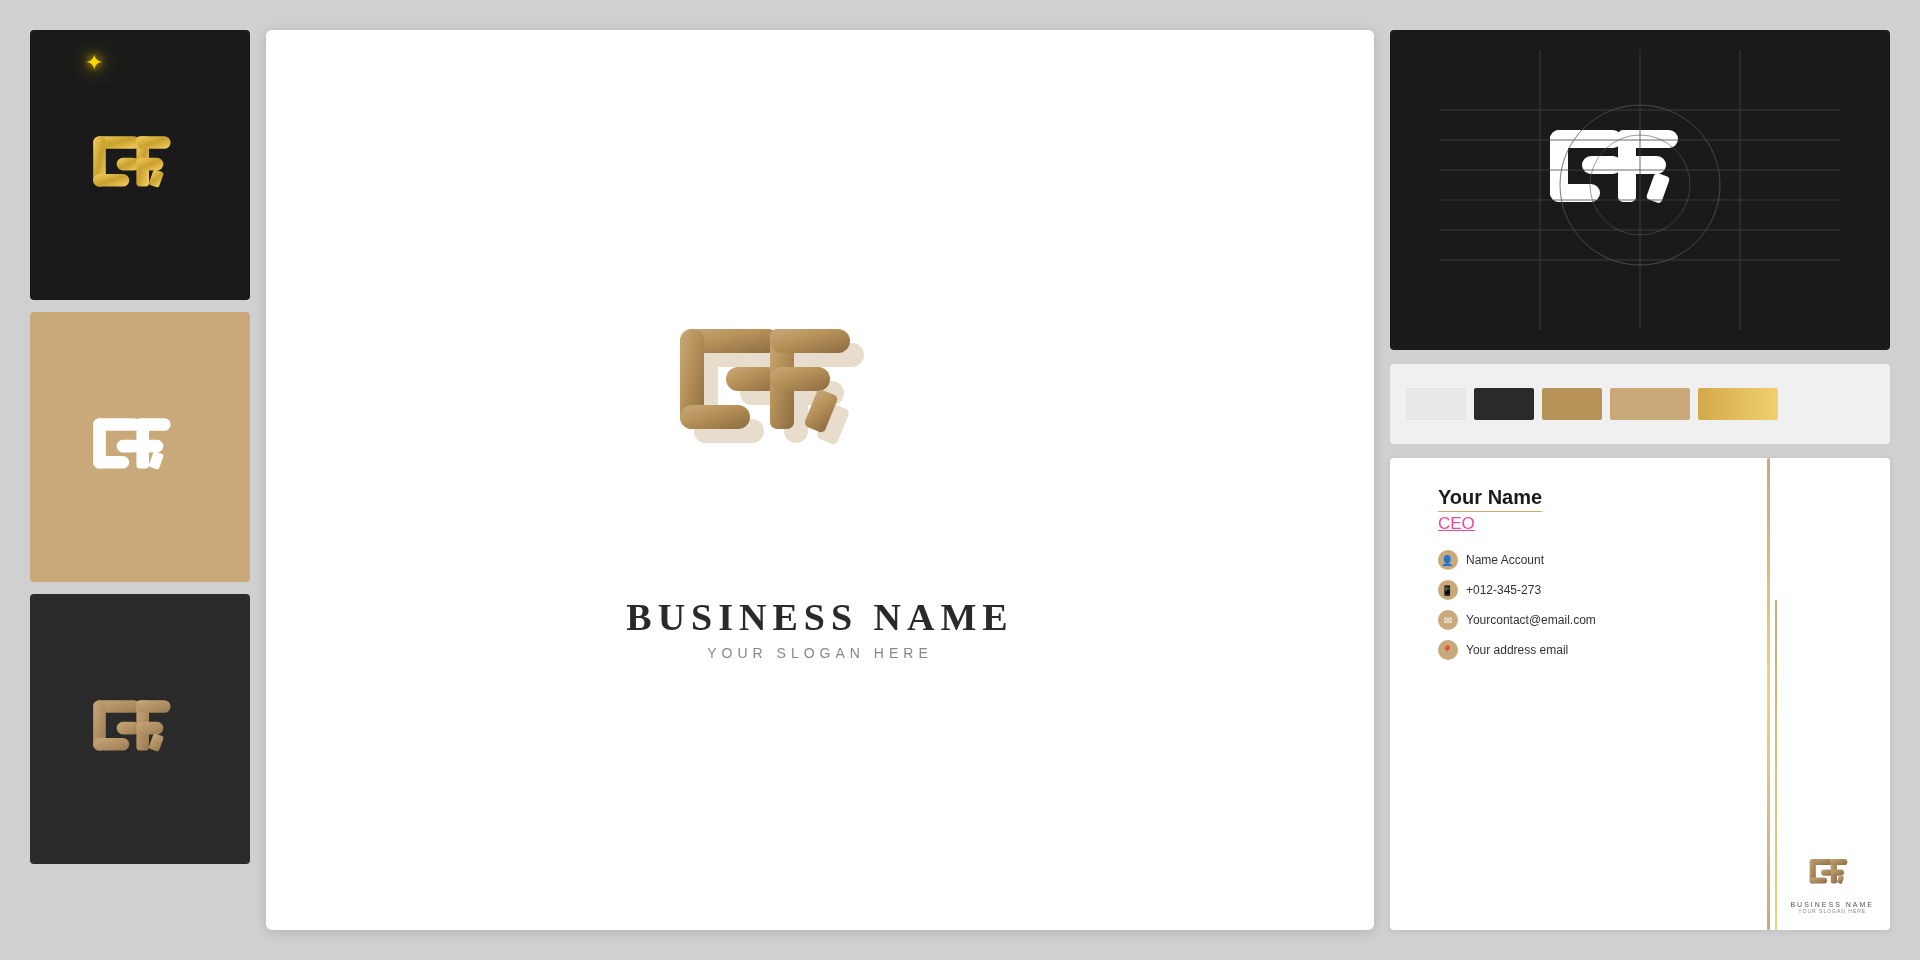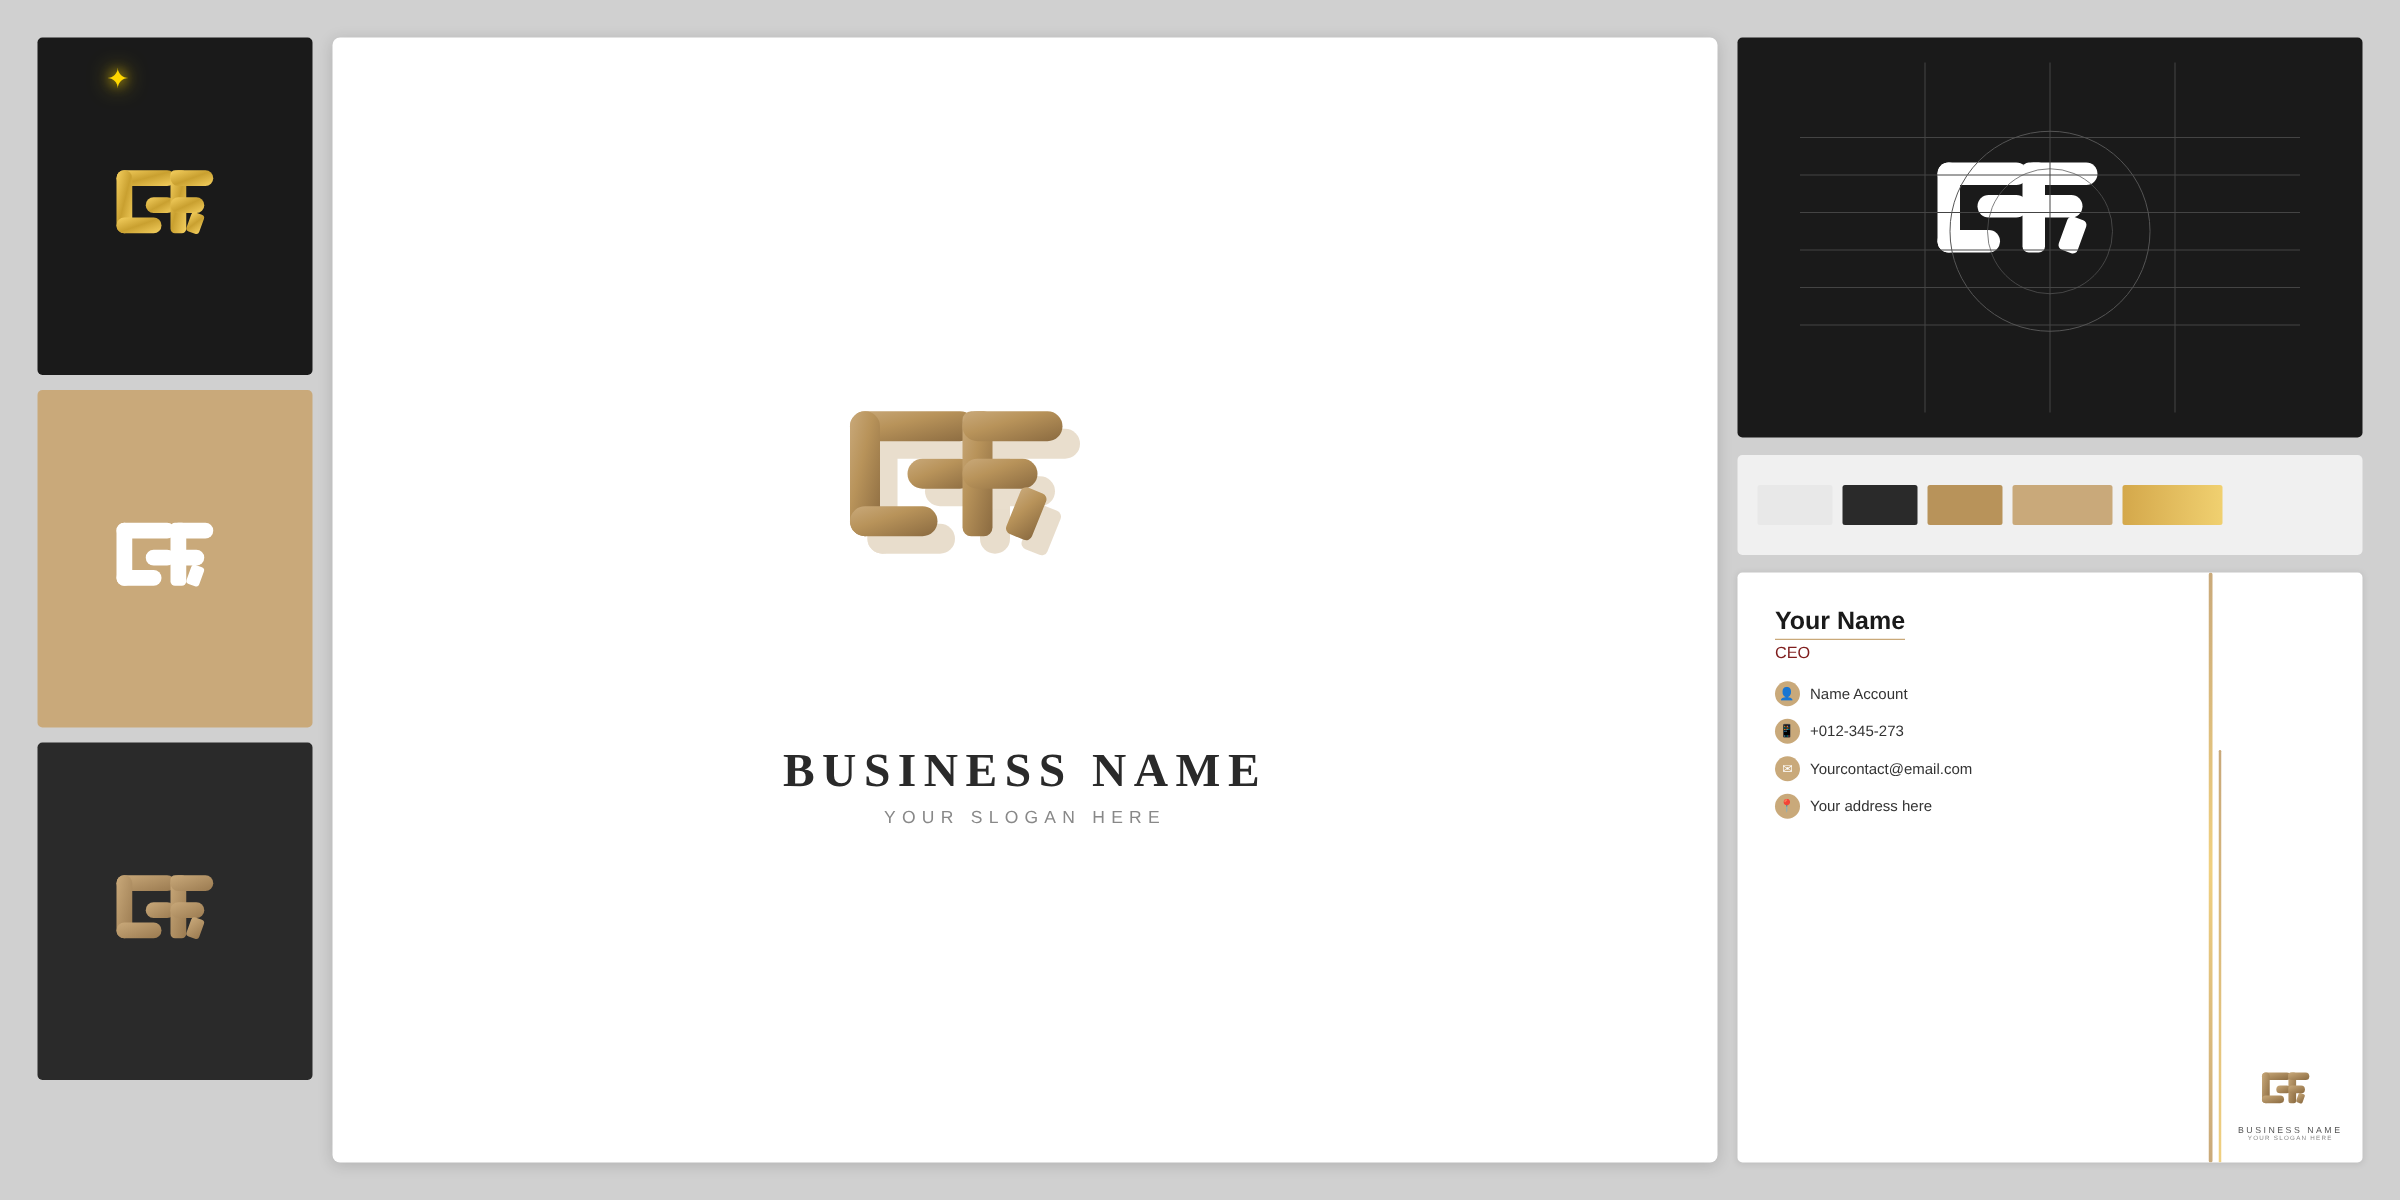"Your Name" .card-business { padding: 28px 30px -> 28px 48px }
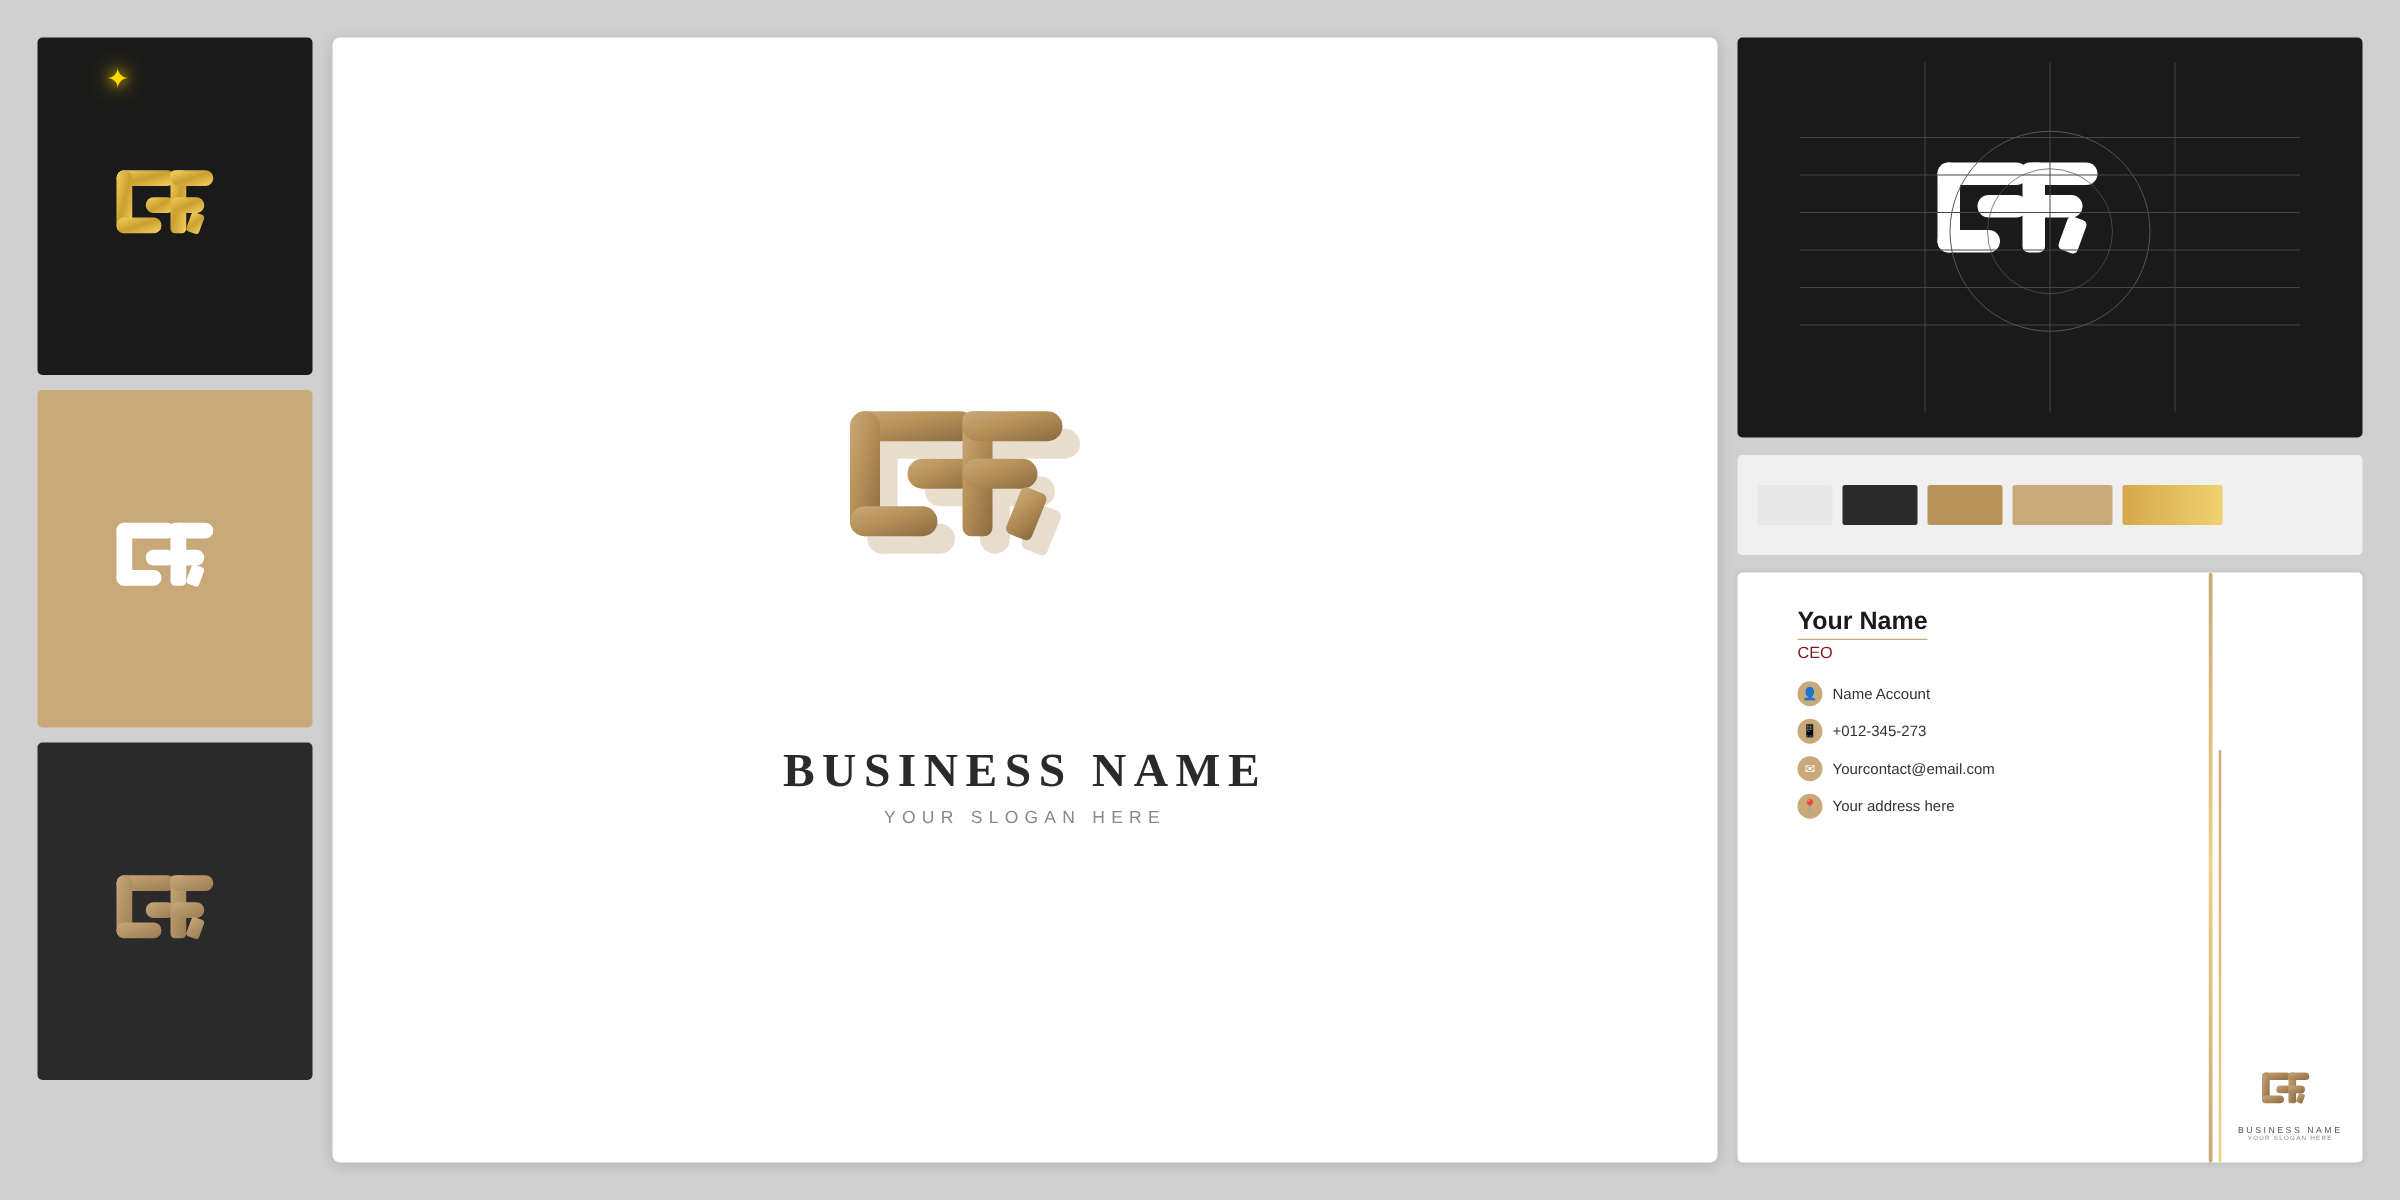"CEO" .bc-title { color: #7f1d1d -> #ec4899; font-size: 13px -> 17px; text-decoration: none -> underline }
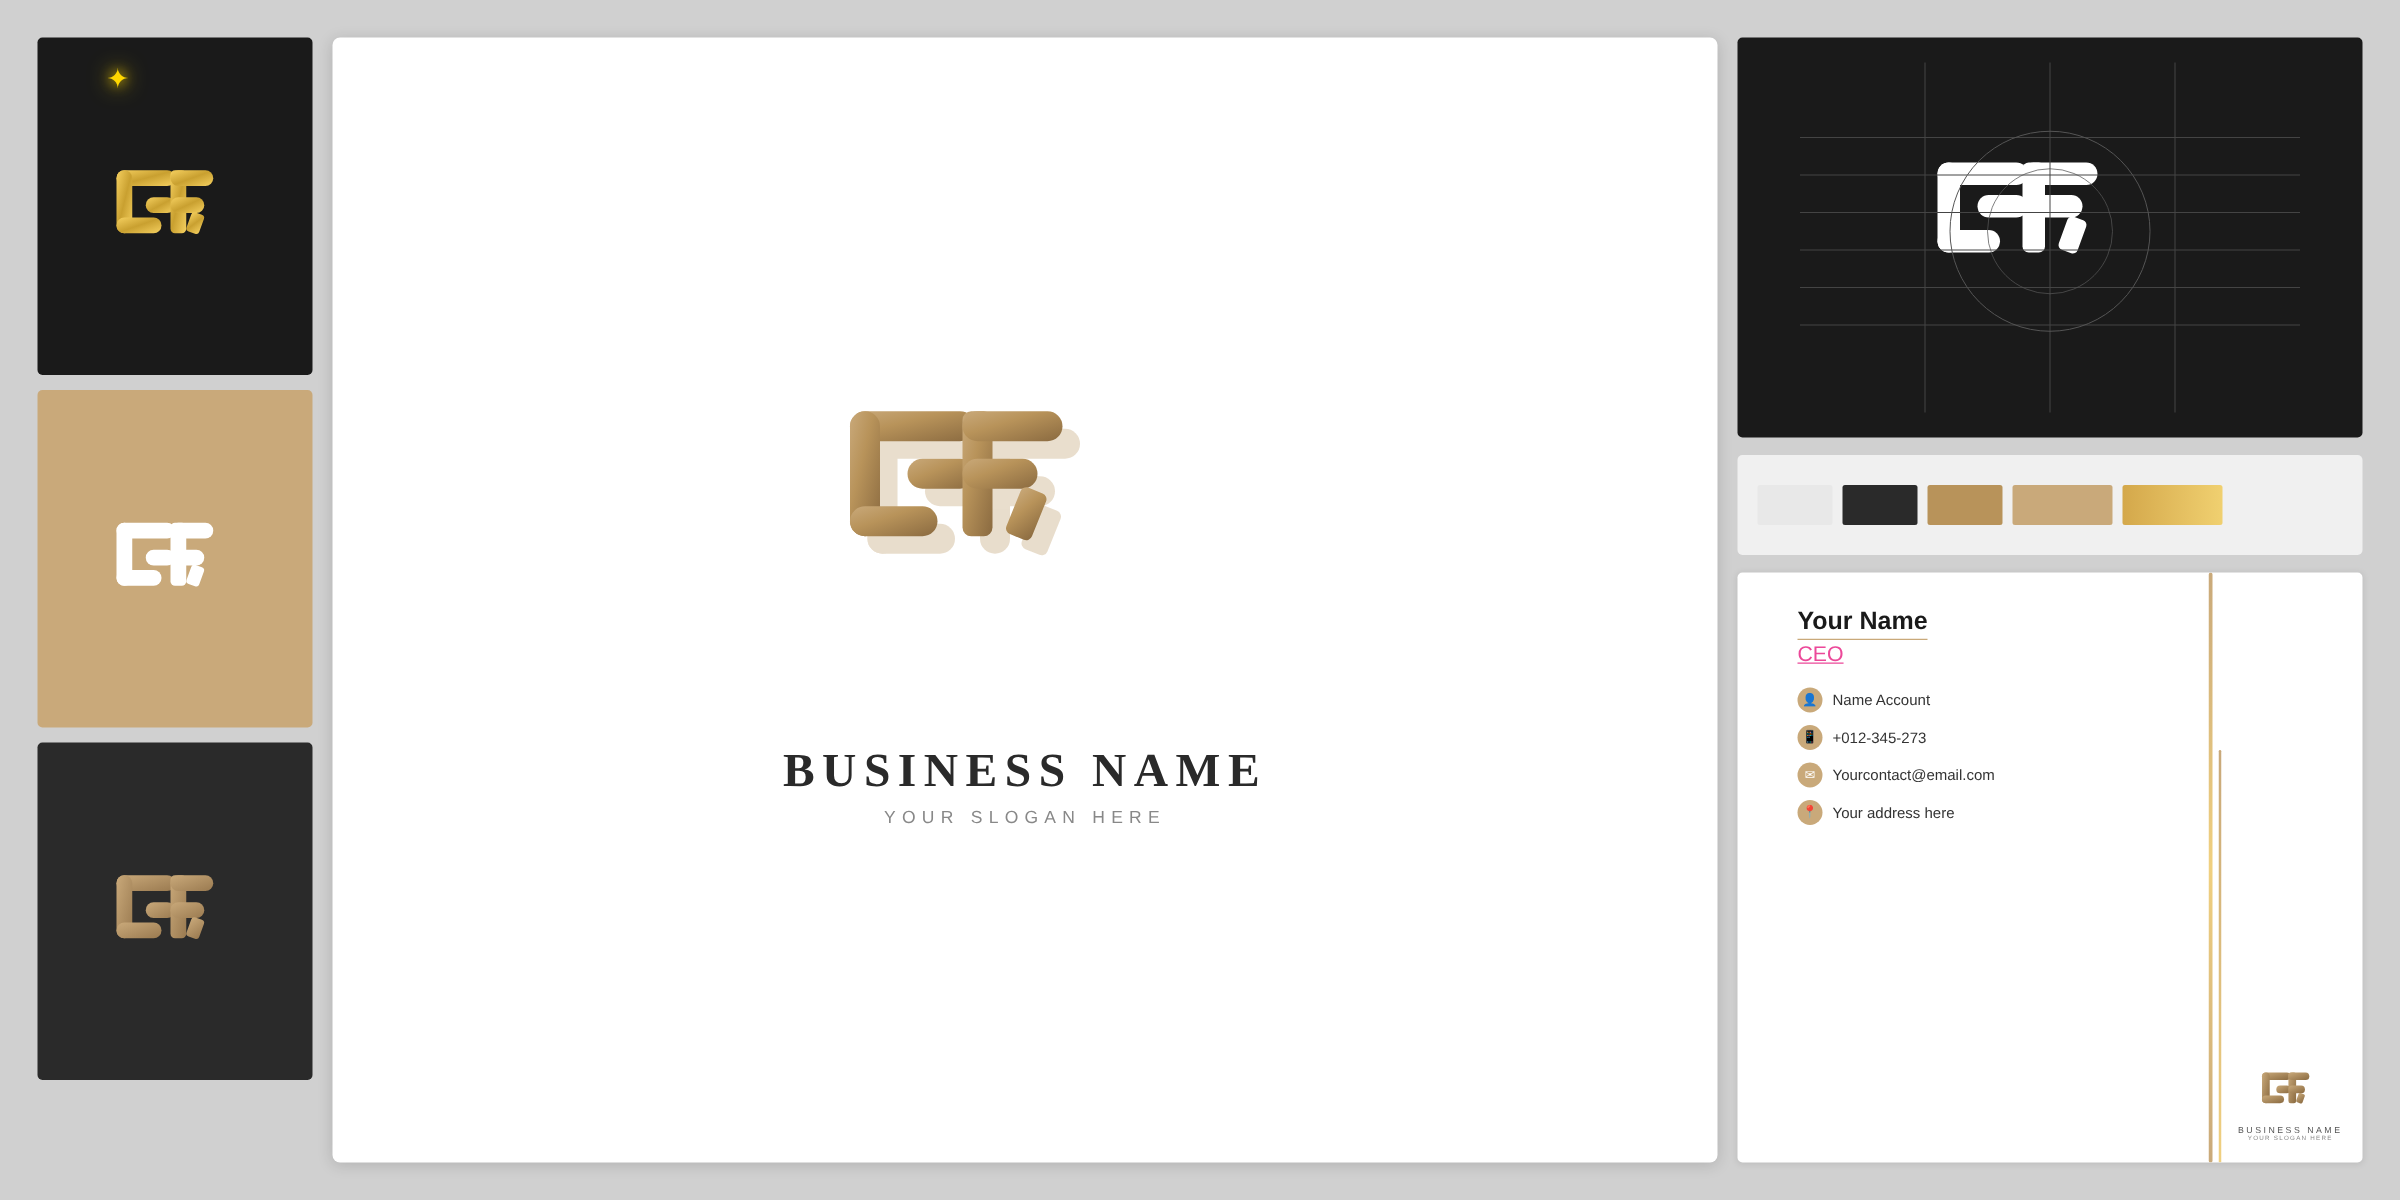"Your address here" span { text: here -> email }
